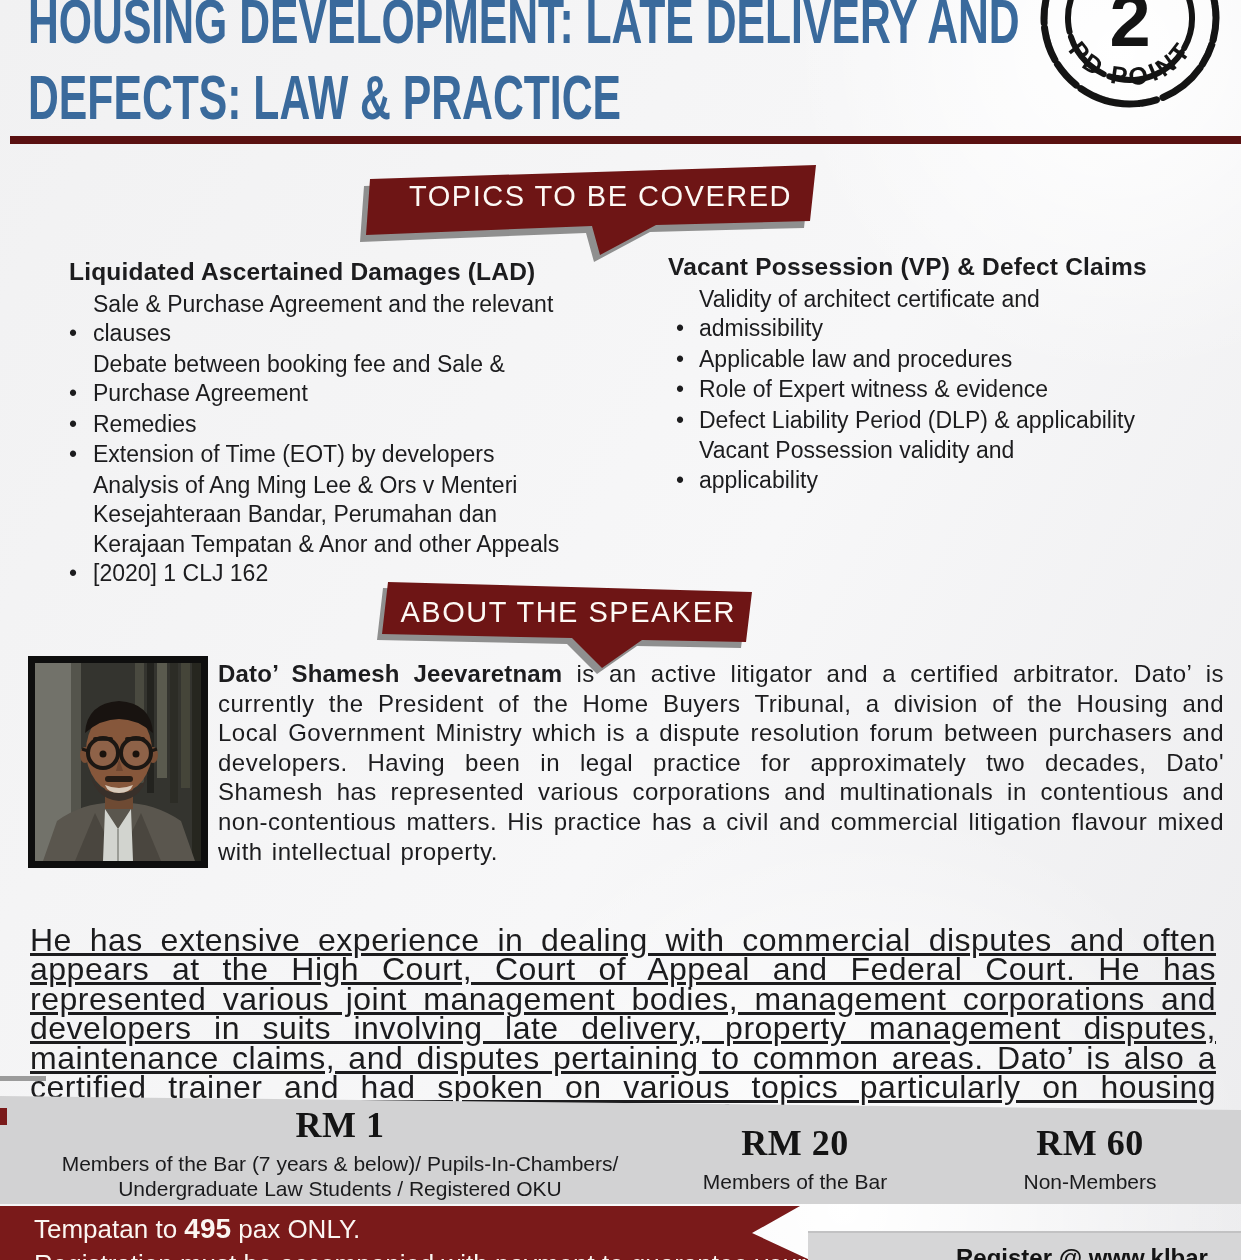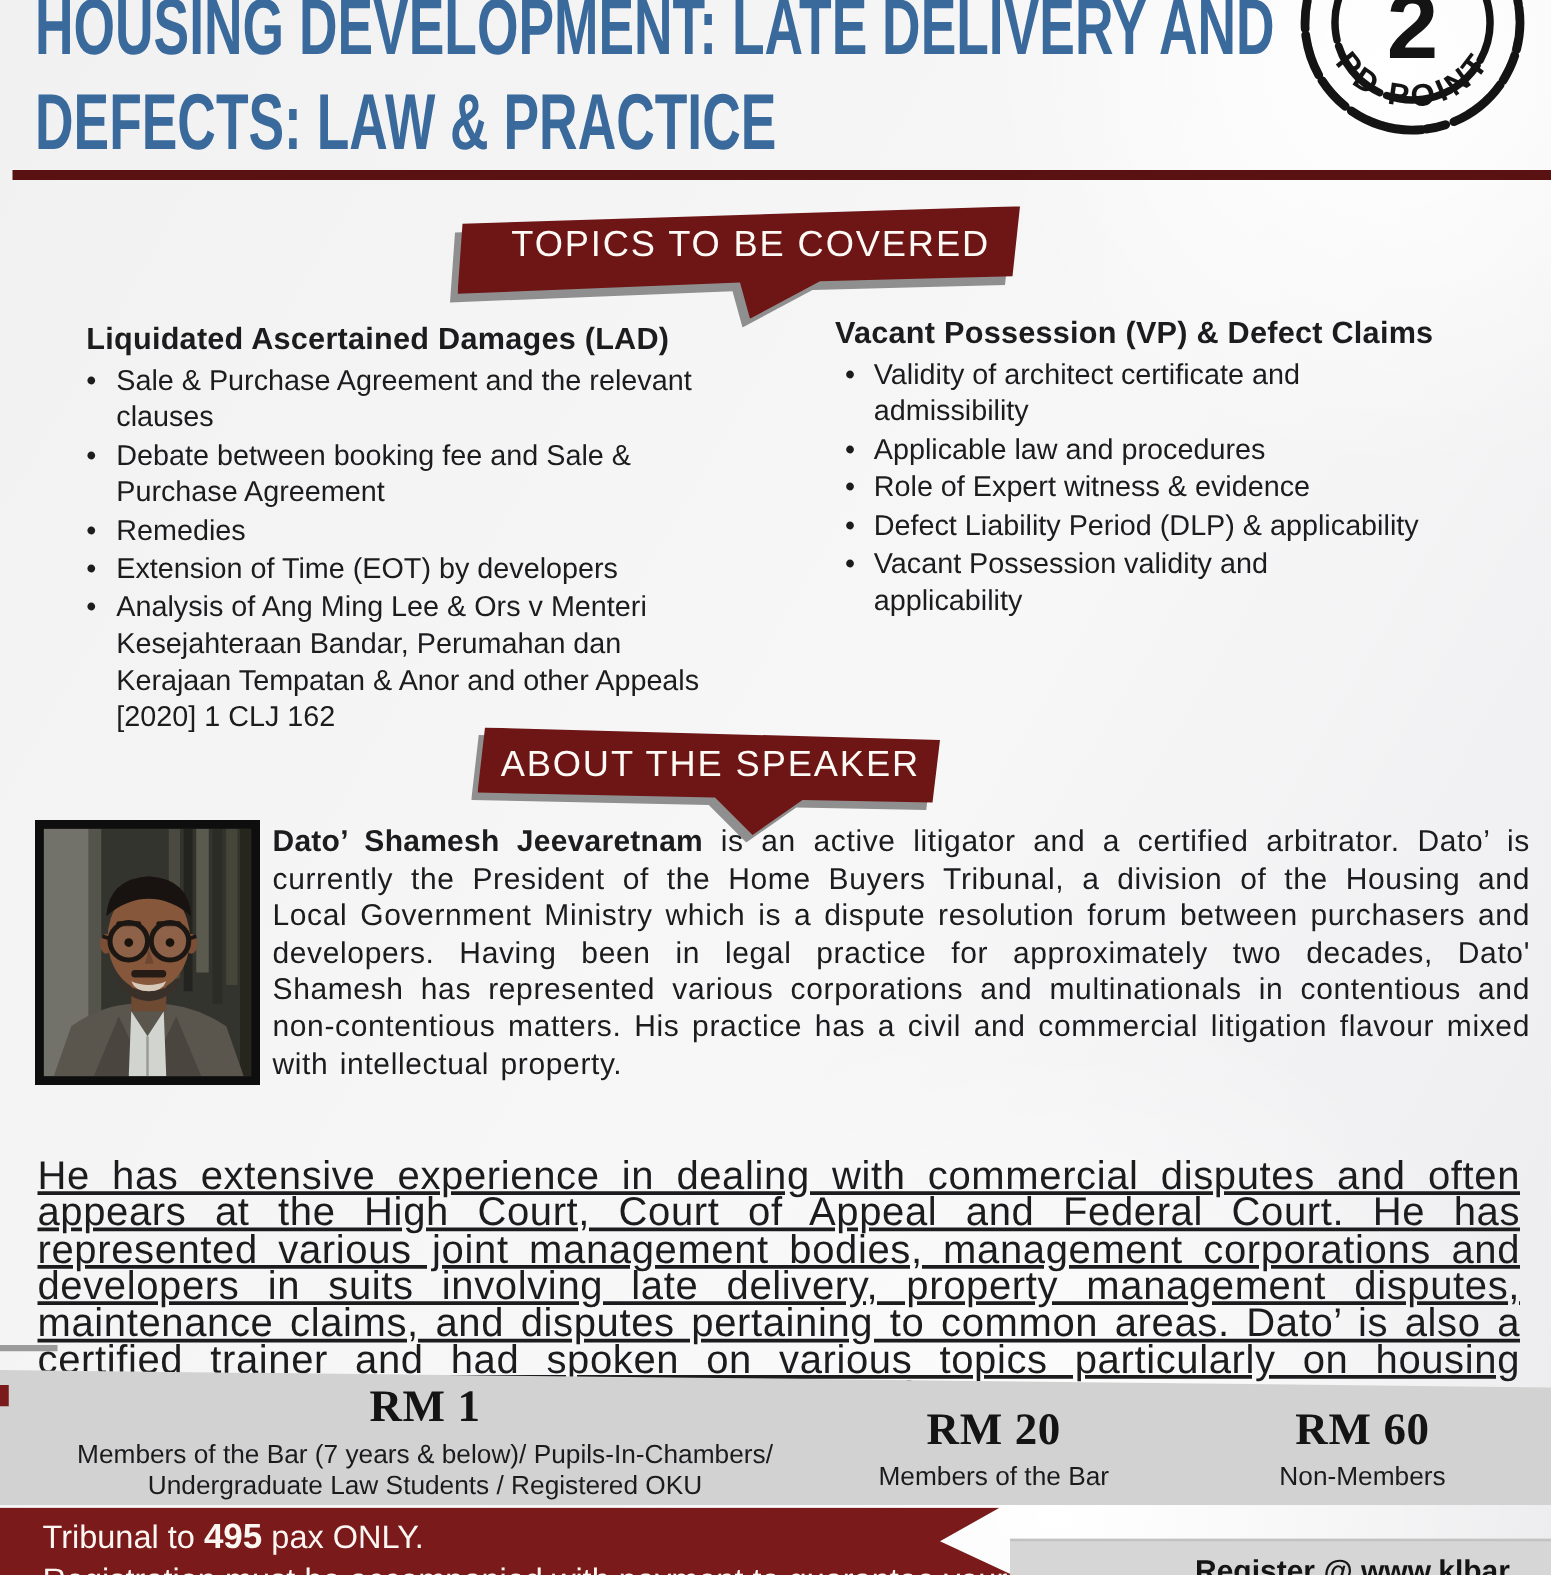"Sale & Purchase Agreement and" .brow { align-items: none -> flex-end }
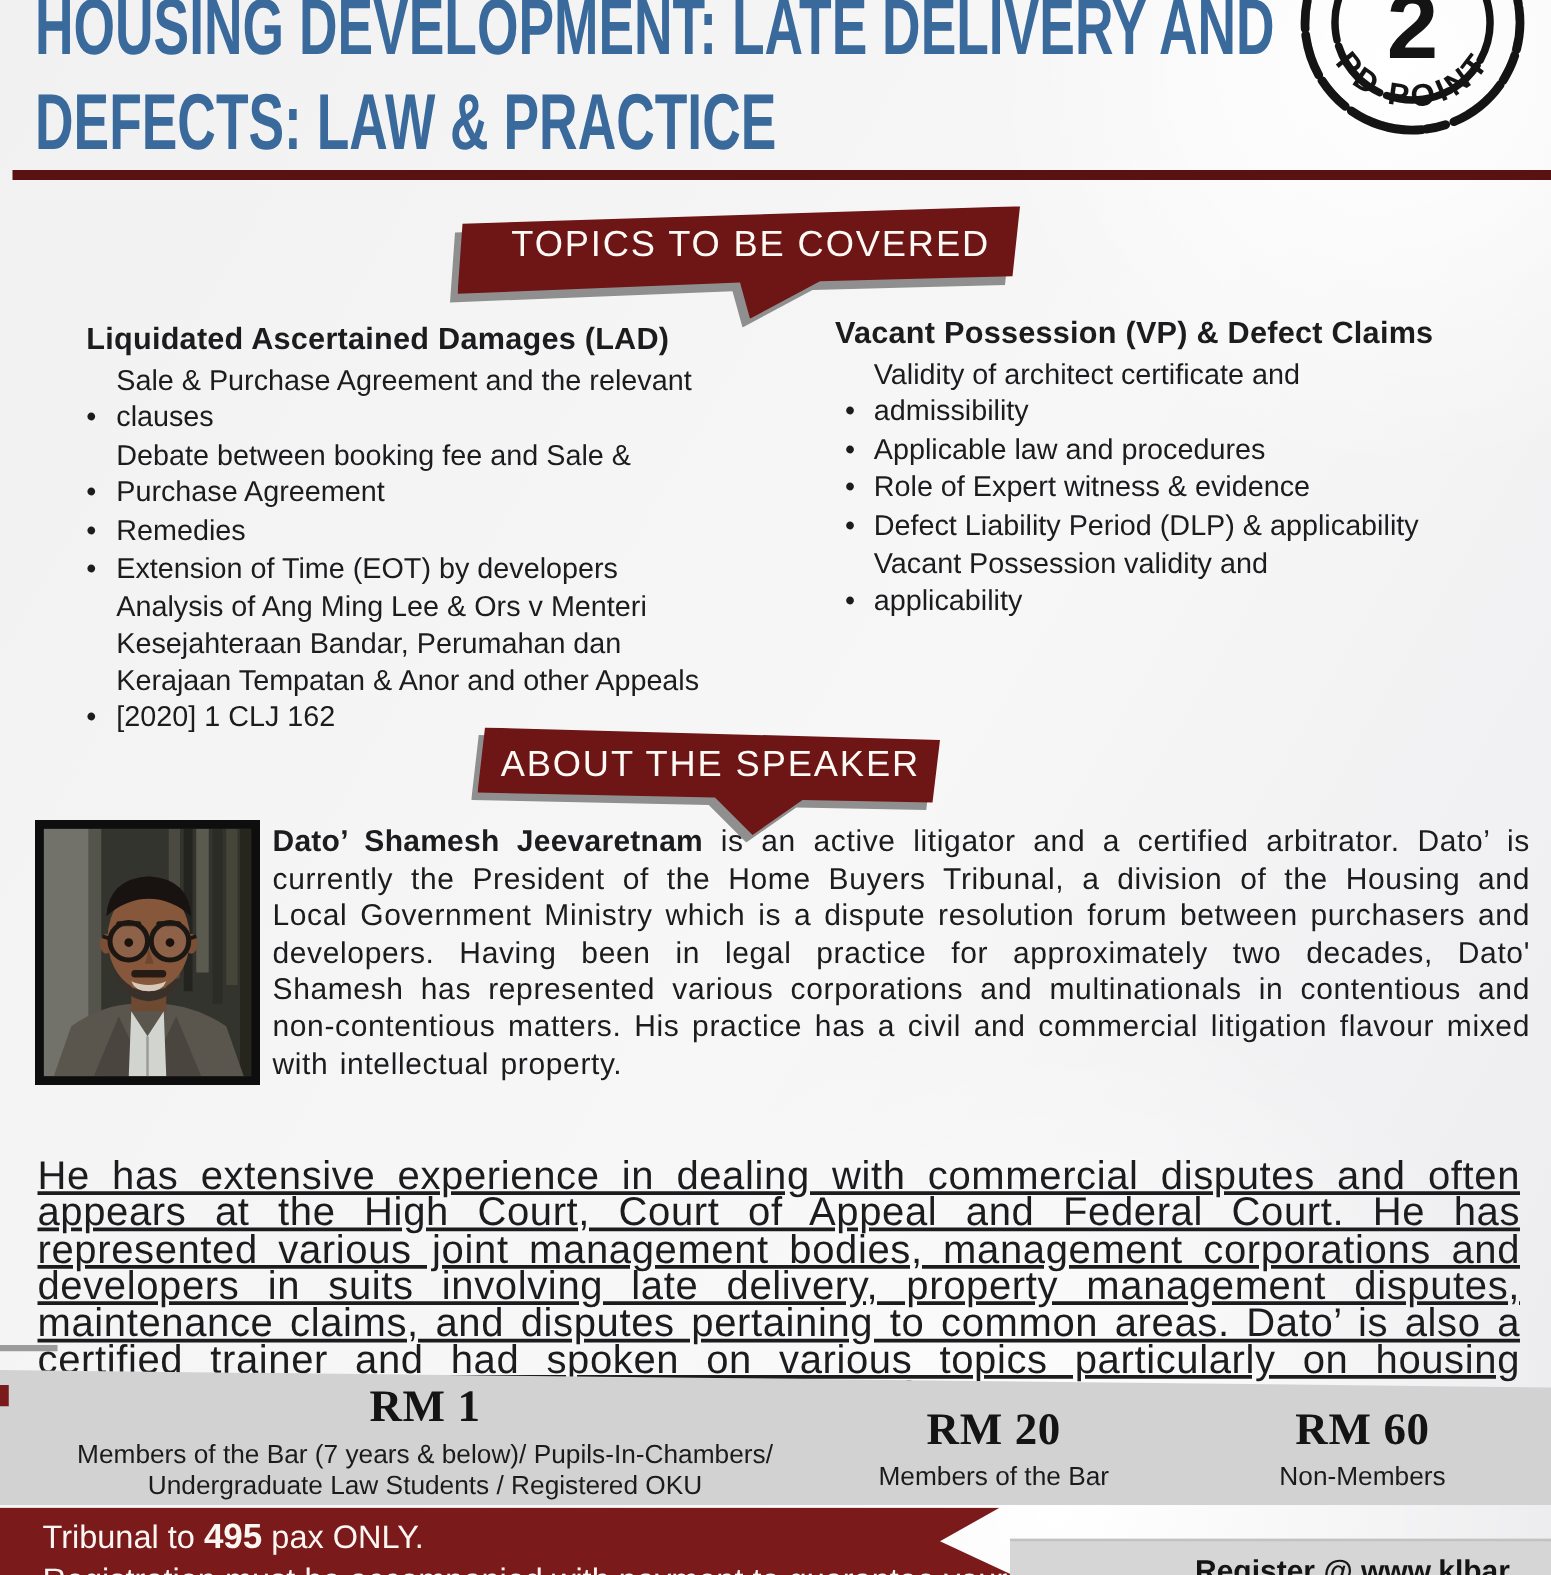"Tribunal to" span { text: Tribunal -> Tempatan }
